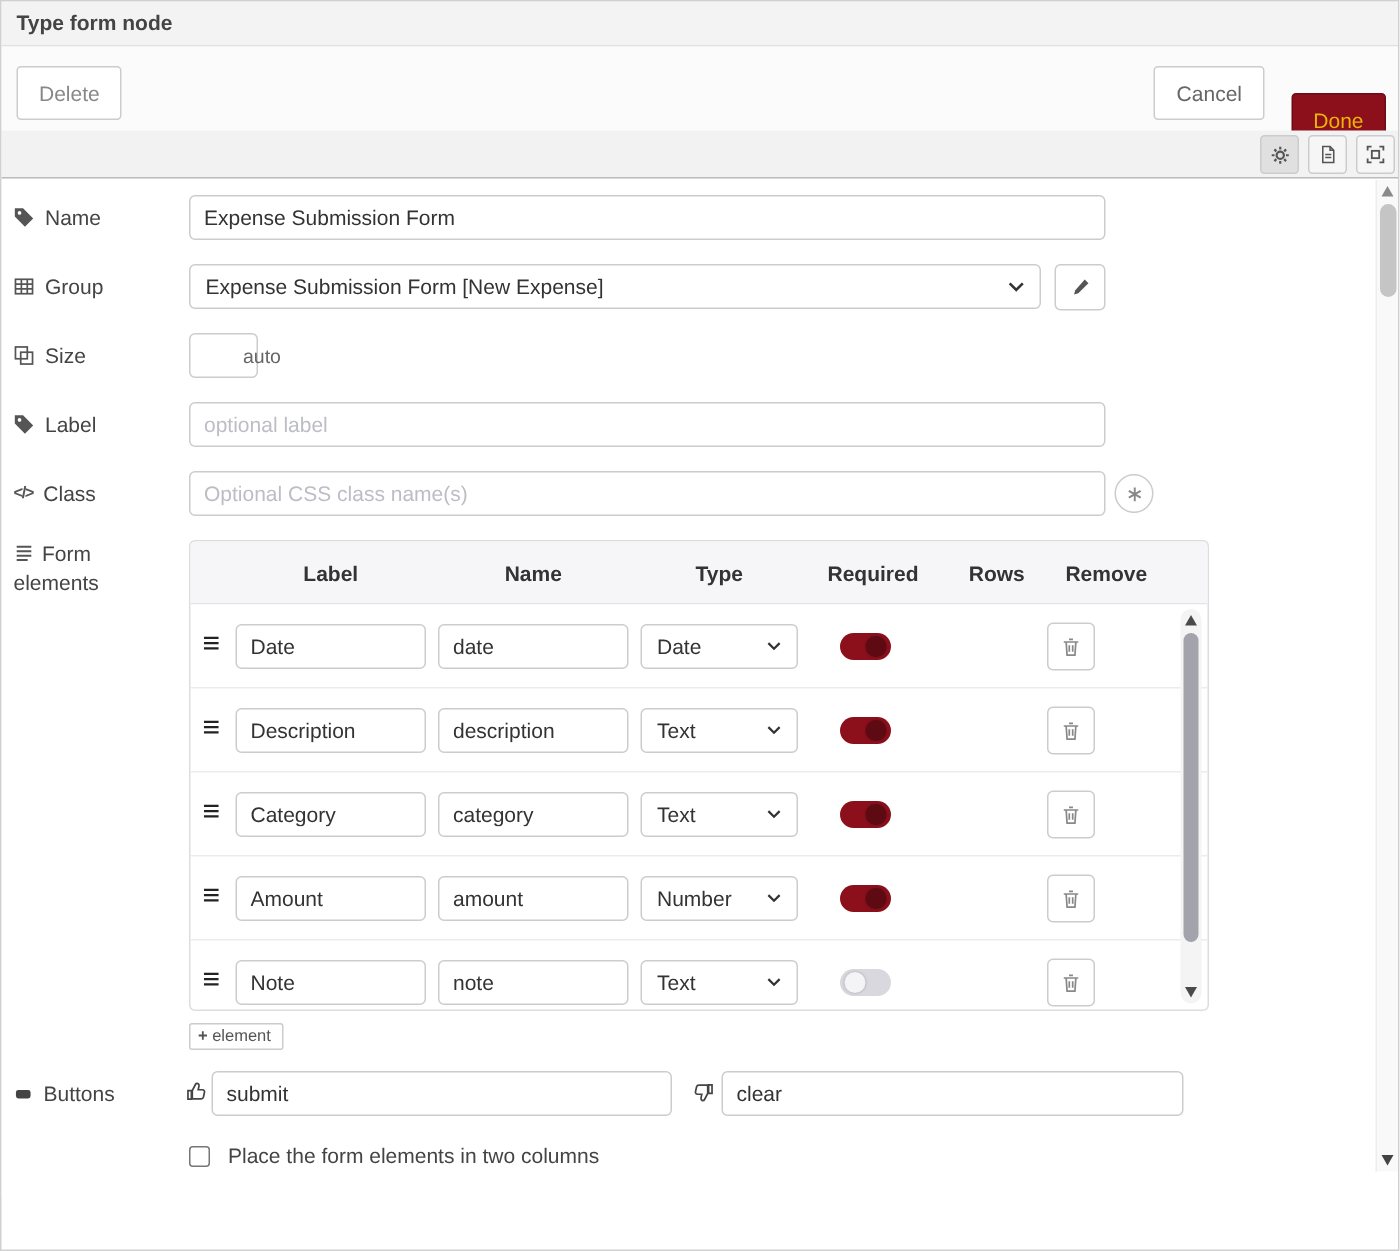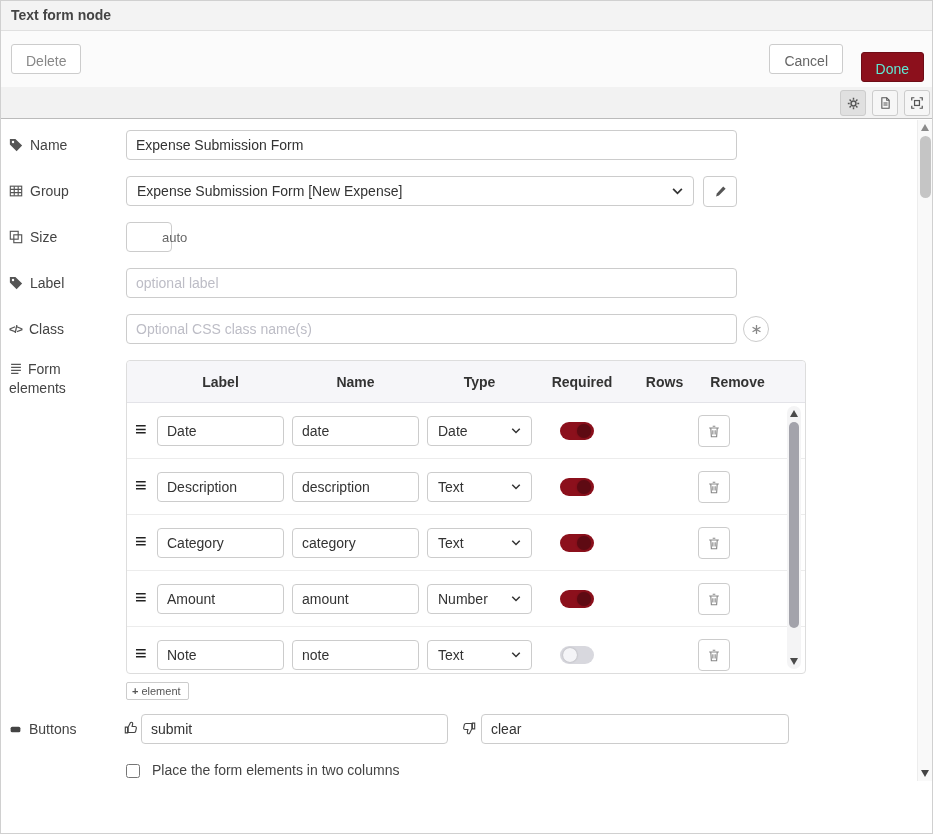"Text form node" div.hdr { text: Text -> Type }
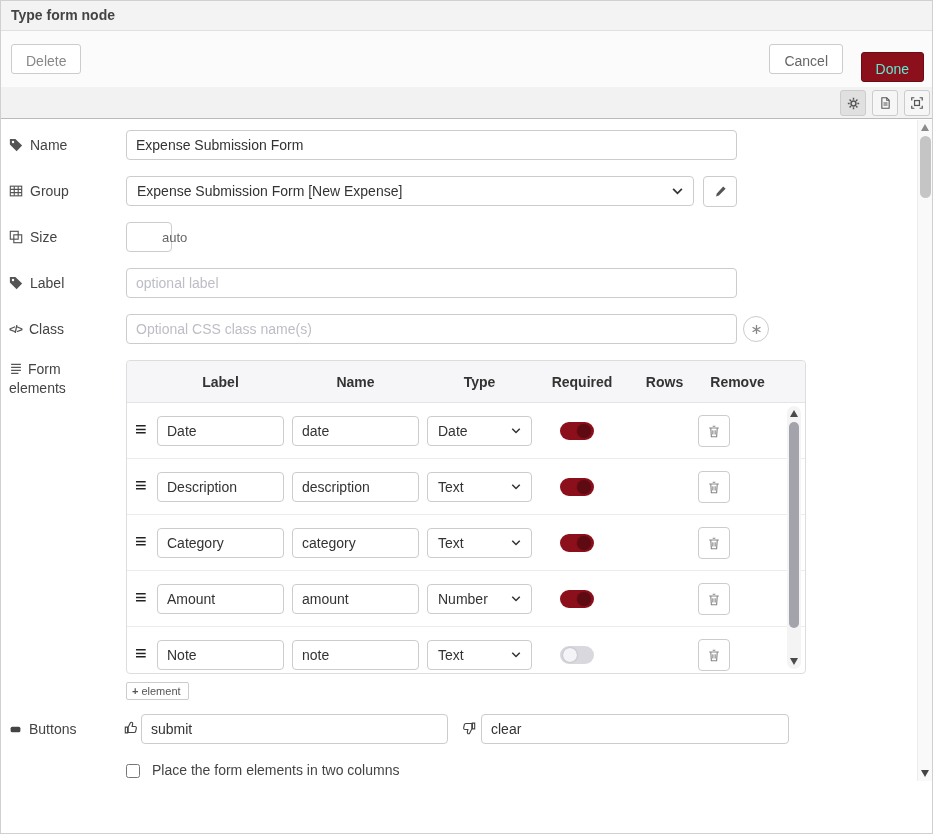"Delete" .btn { height: 30px -> 36px }
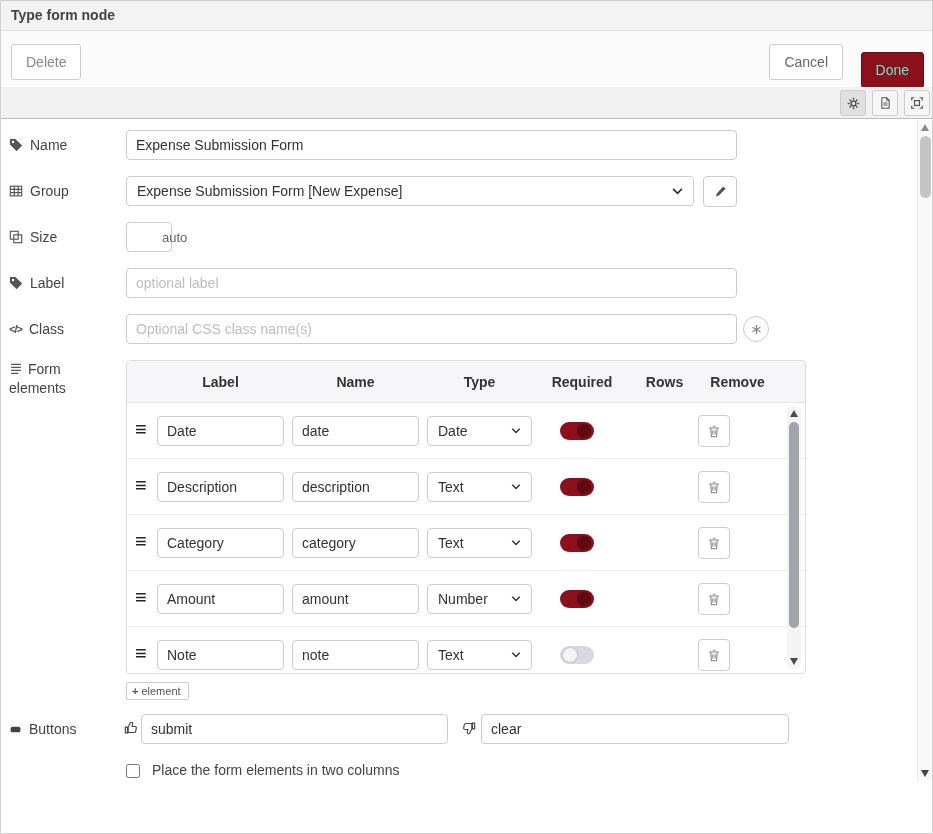"Done" .btn-done { color: #5eead4 -> #eab308; top: 21px -> 31px }
